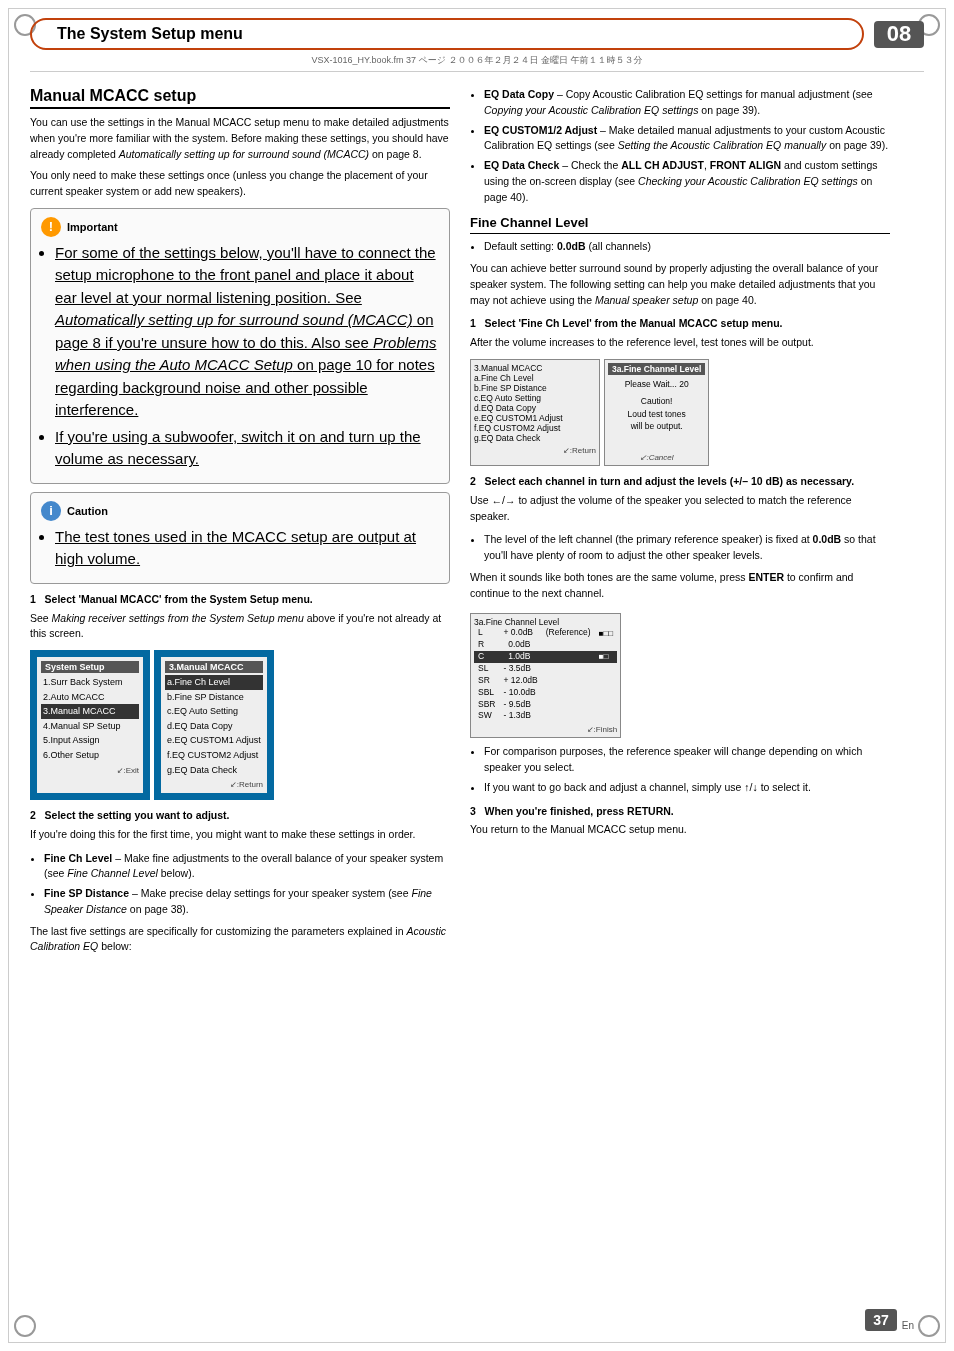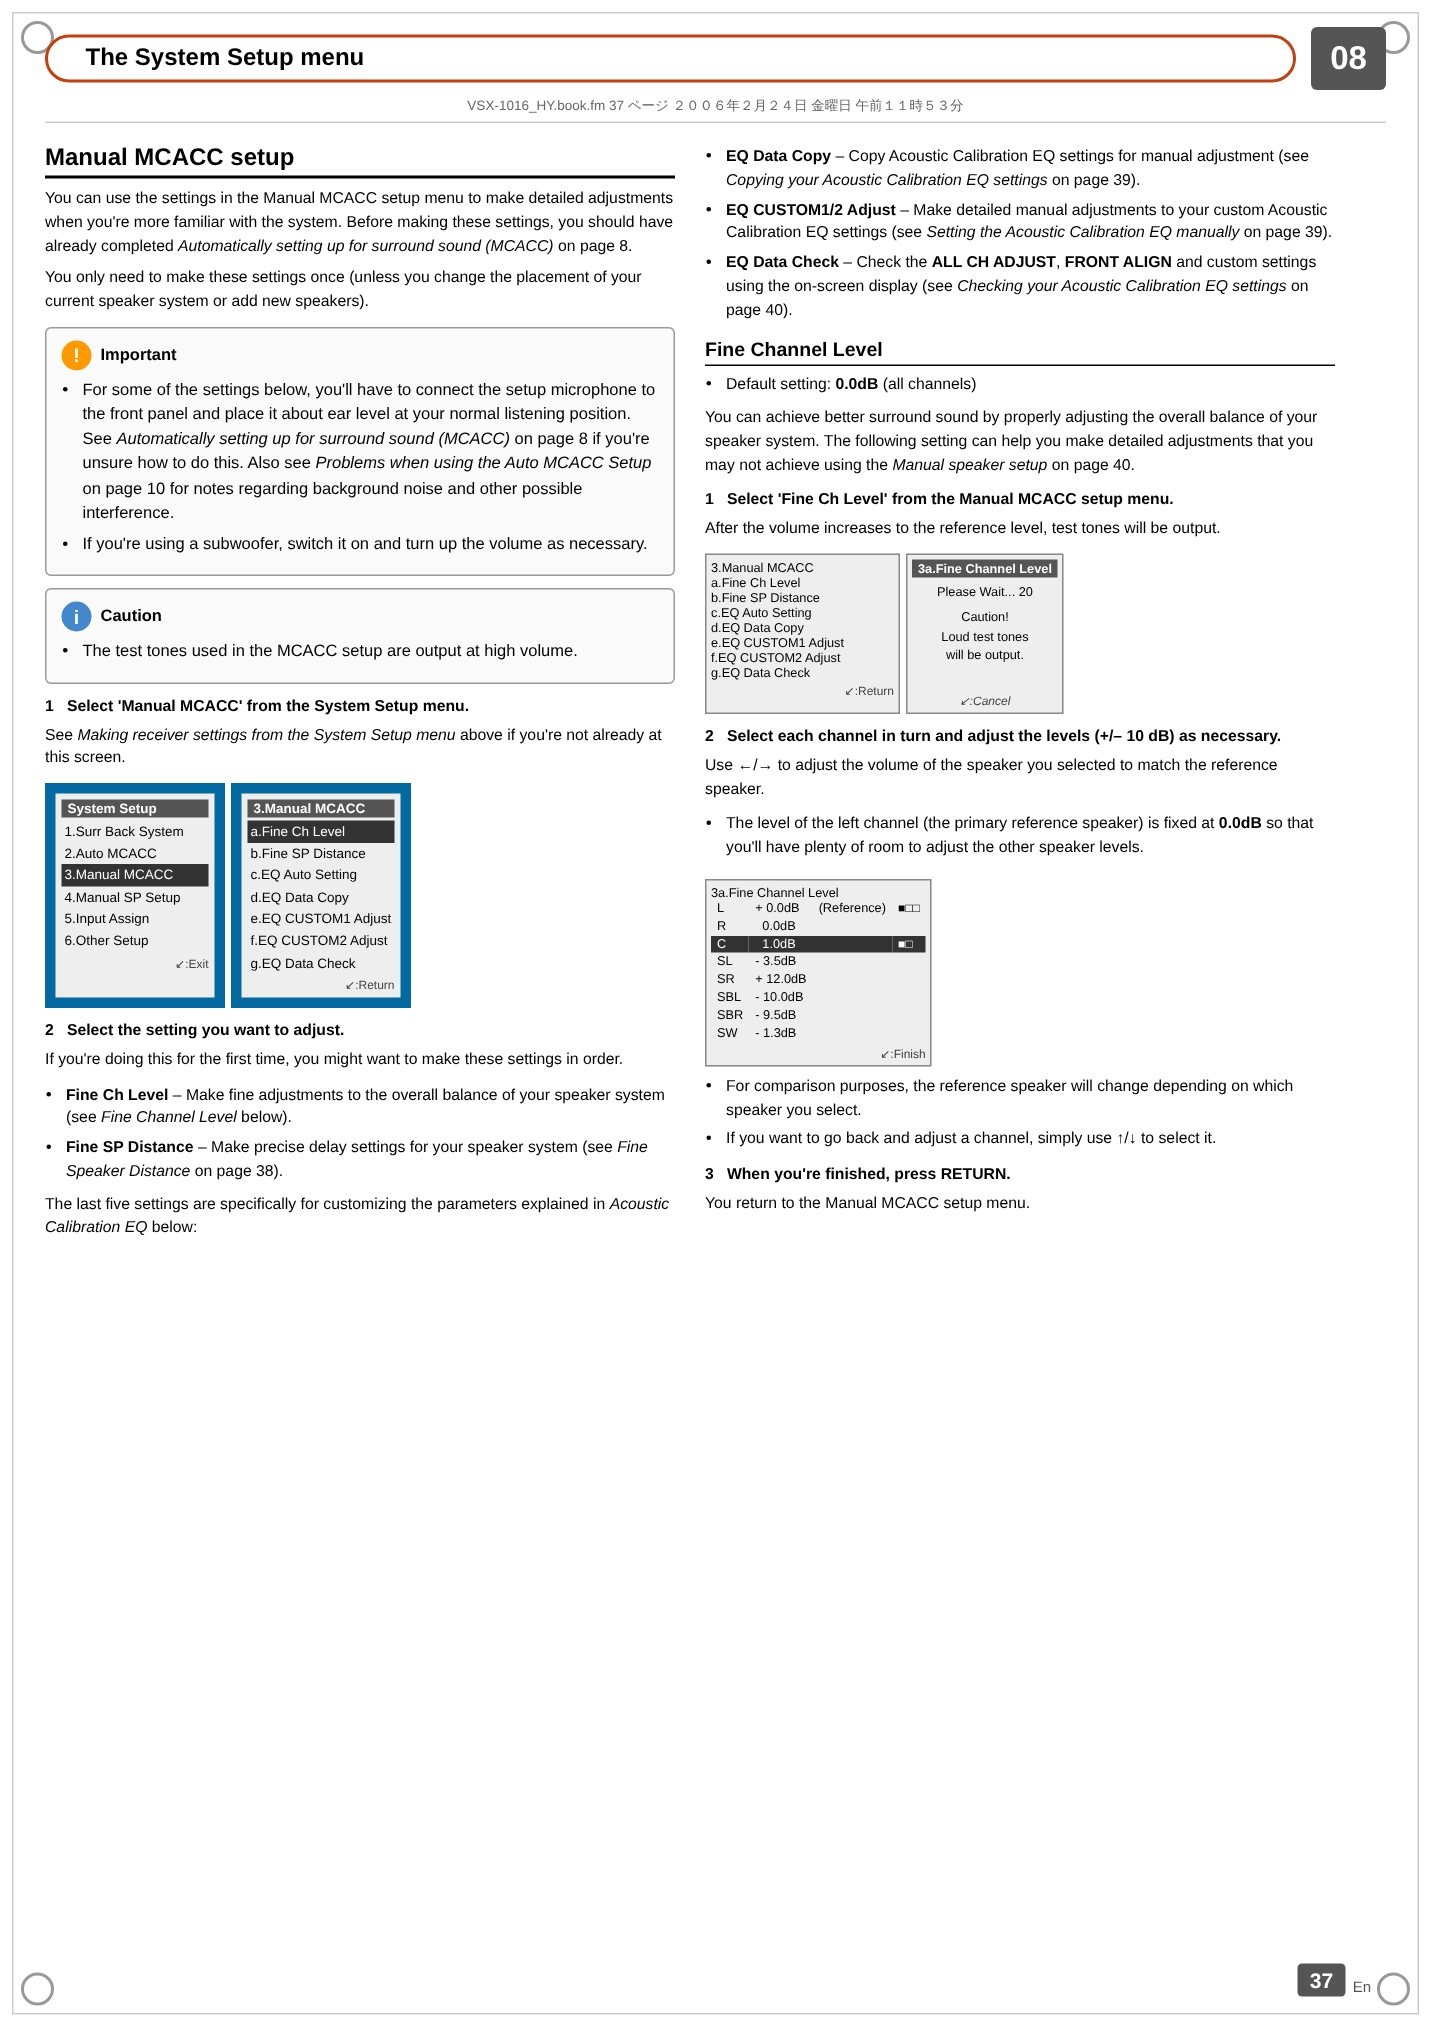"08" .chapter-badge { height: 42px -> 27px }
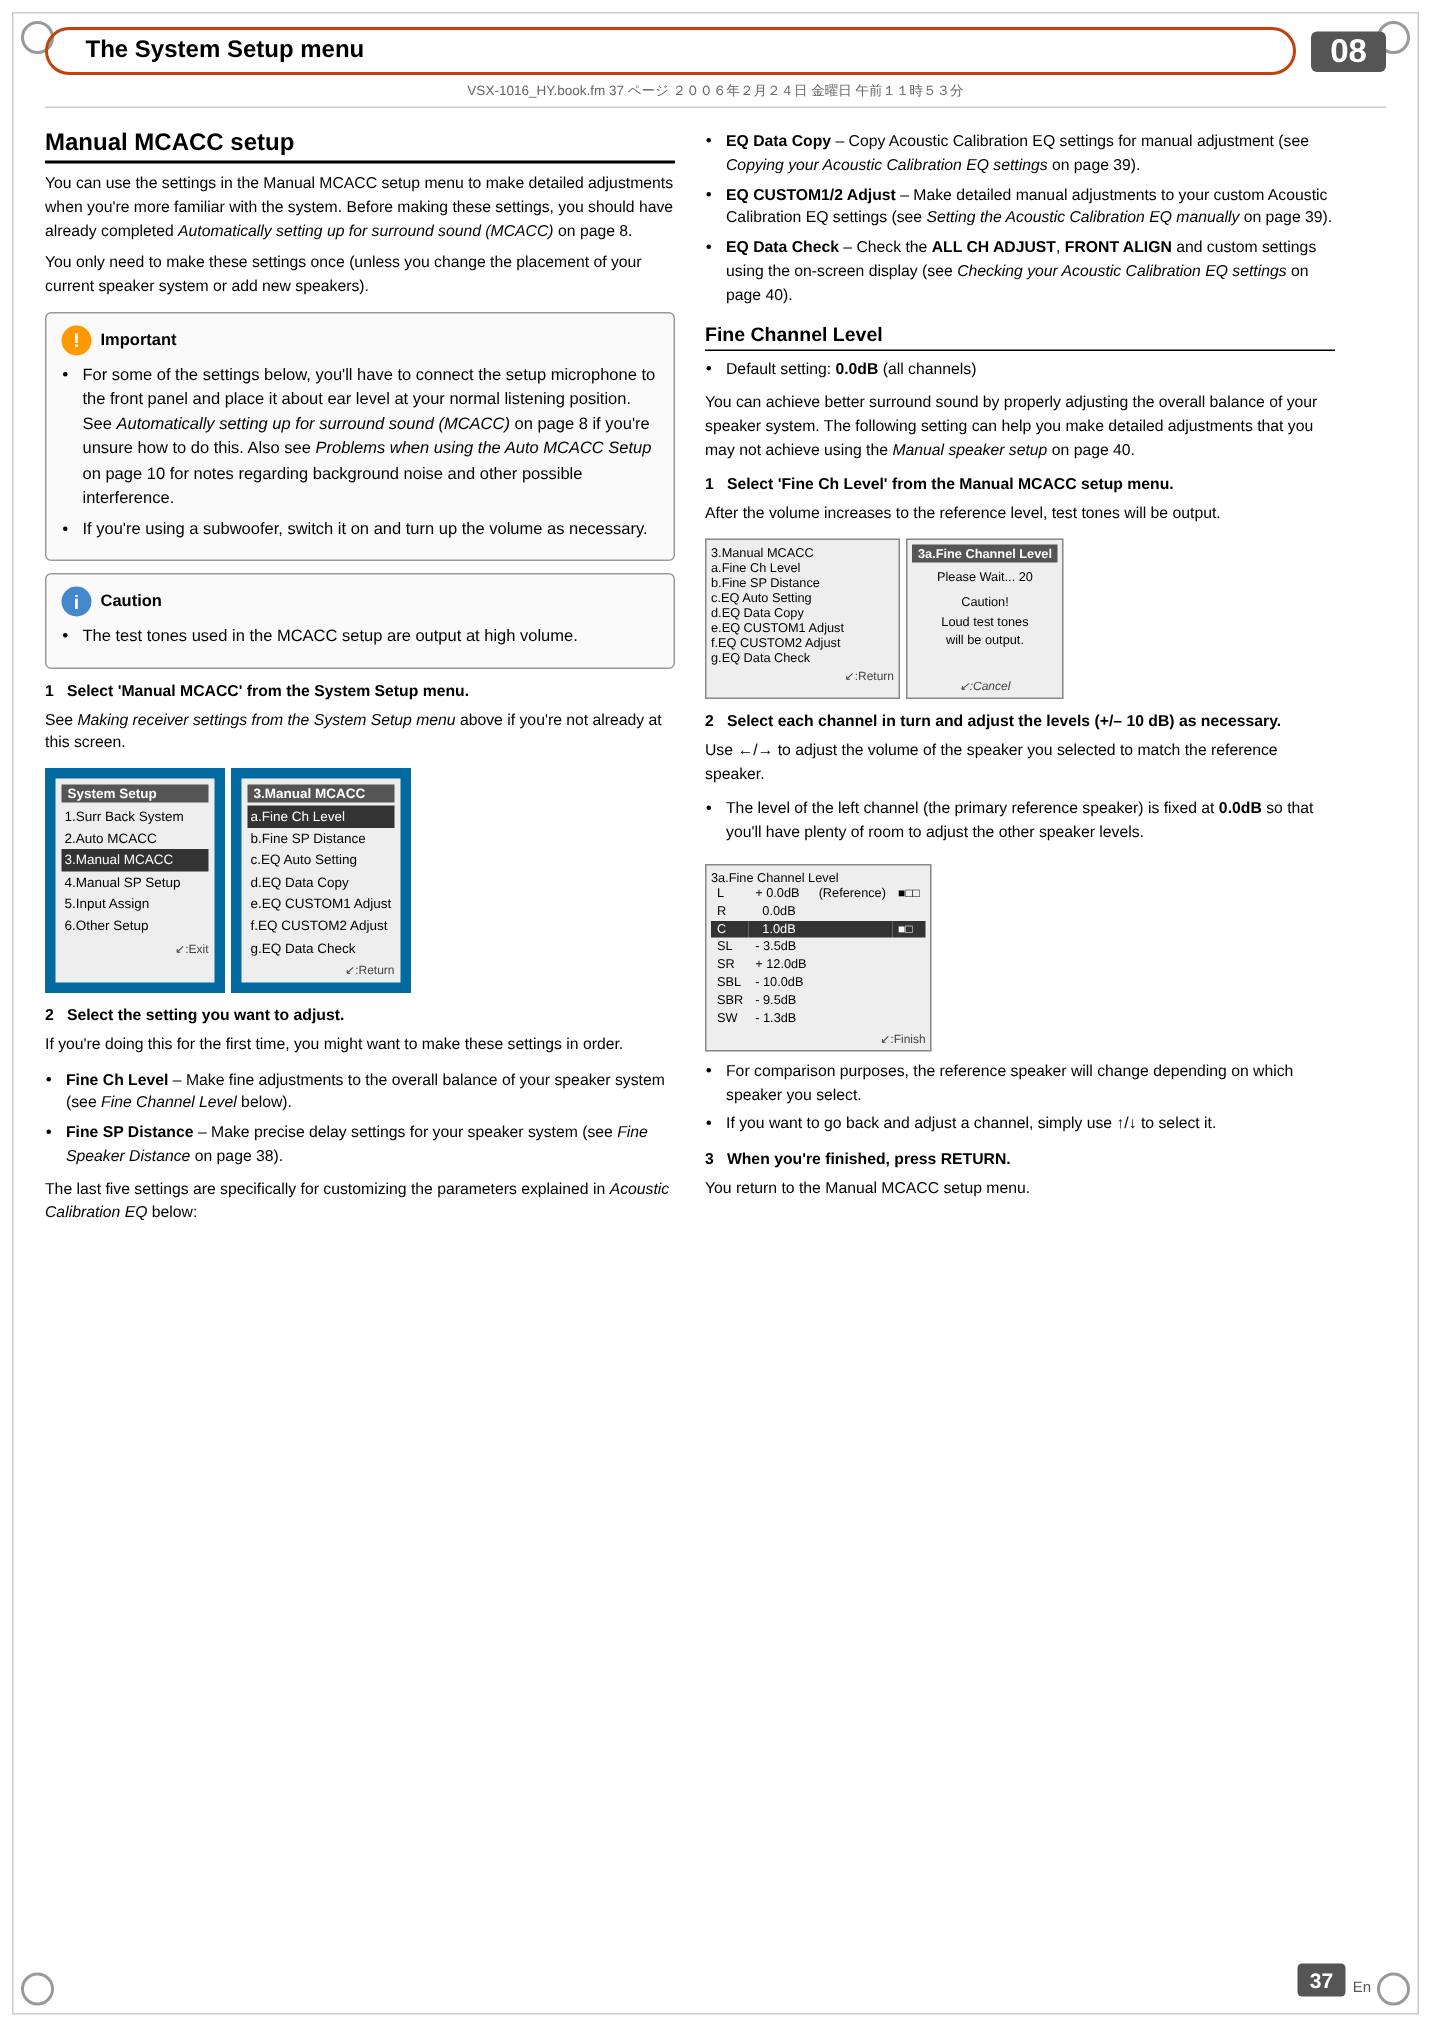"For some of the settings" .notice-box ul { font-size: 11px -> 15px; text-decoration: none -> underline }
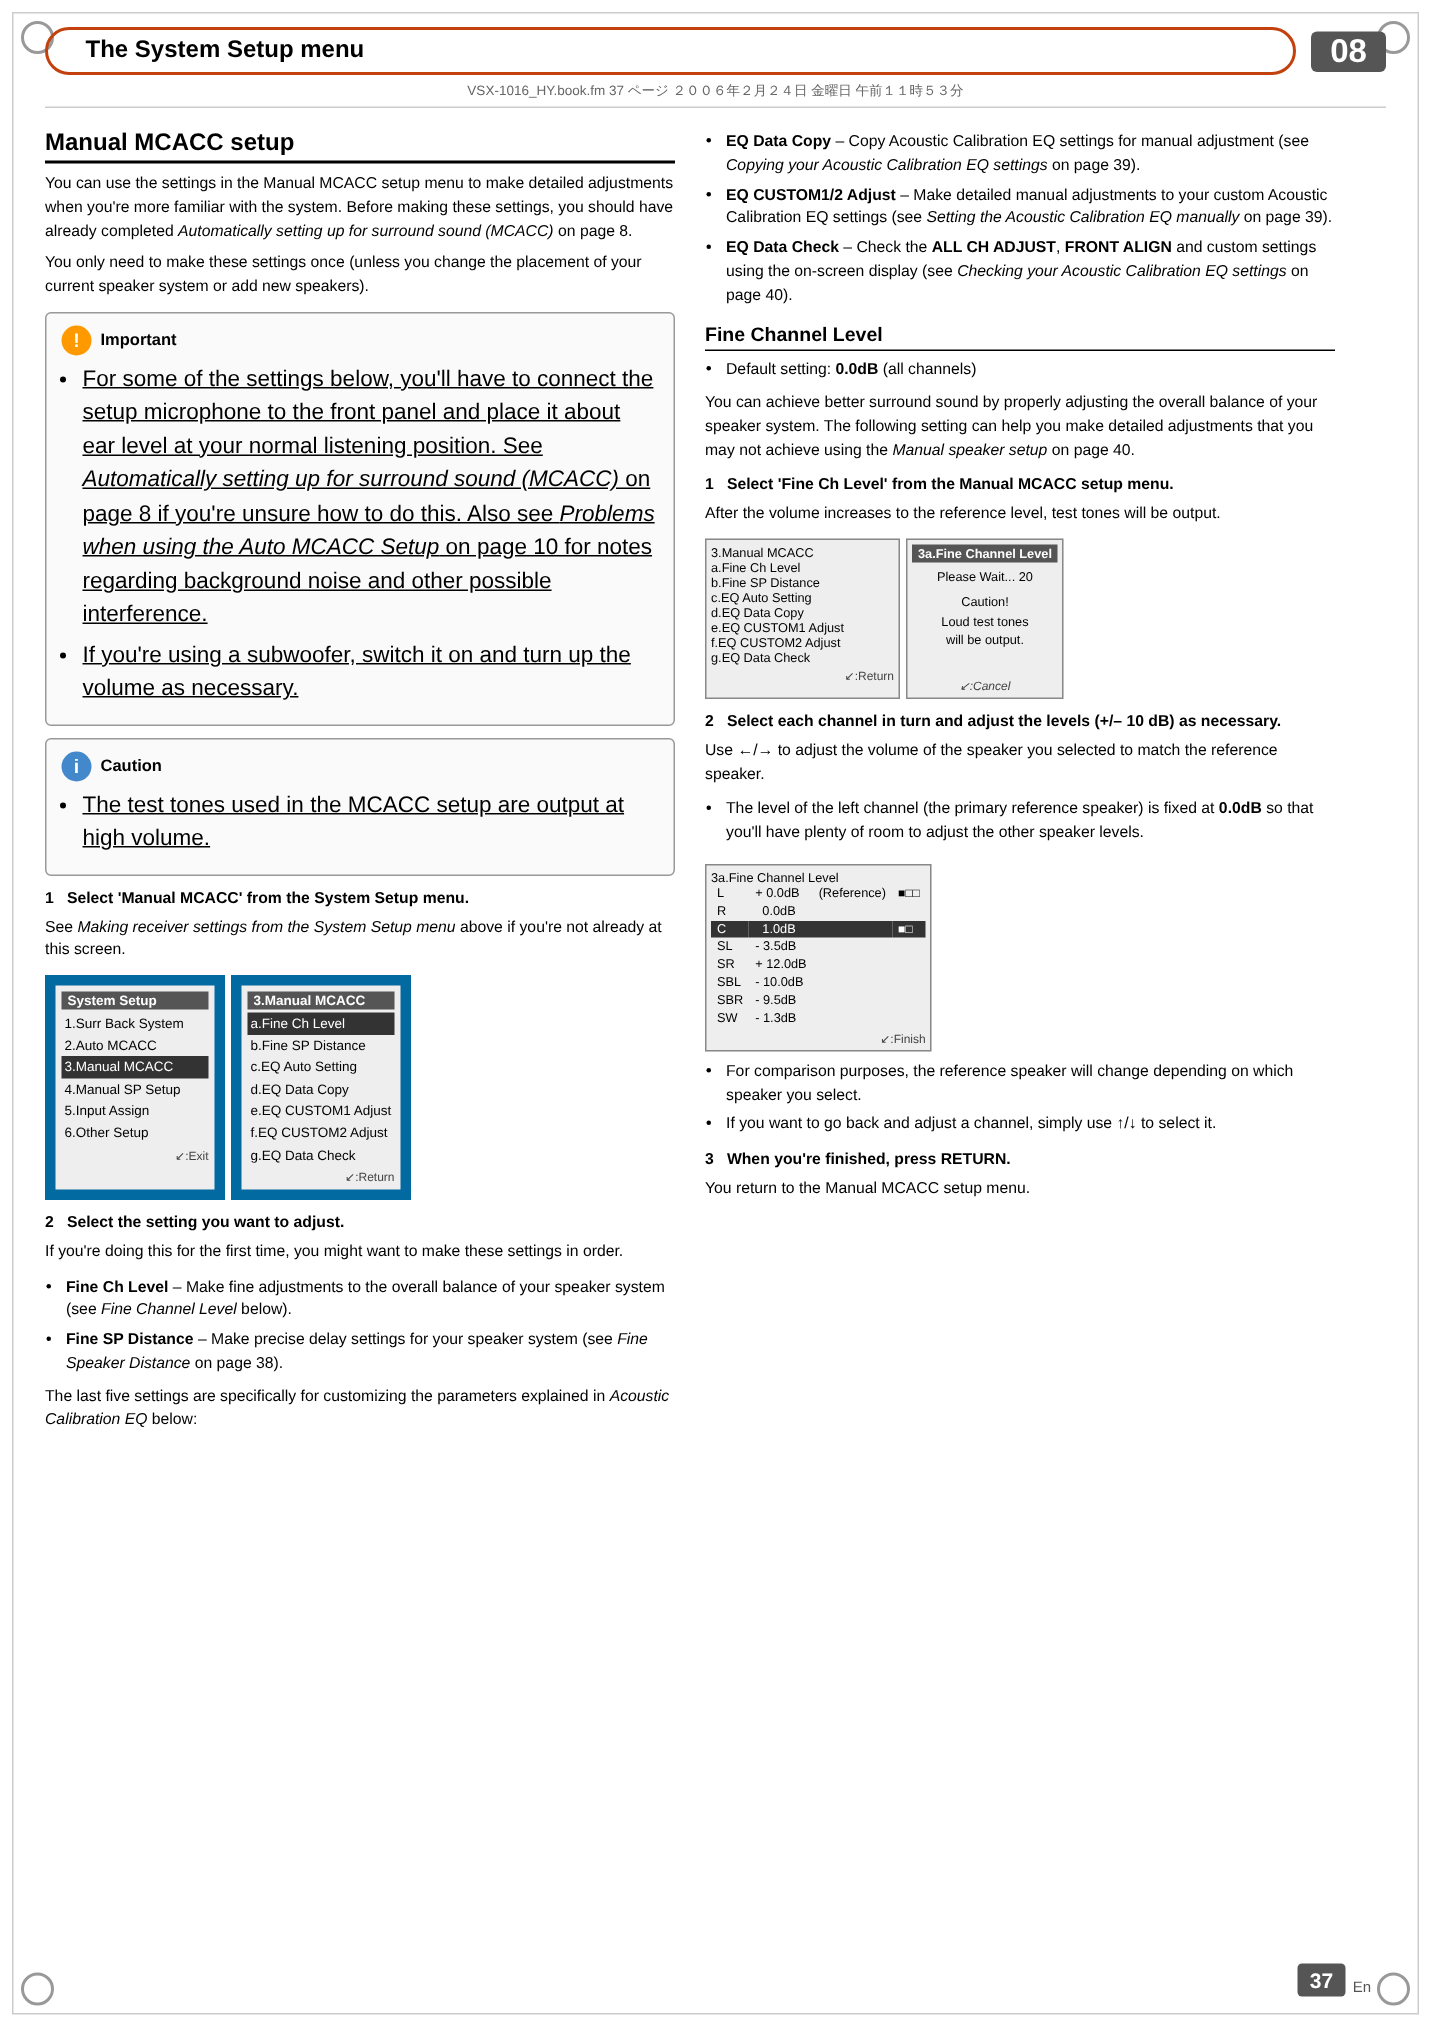"When it sounds like both" p { html: none -> <p>When it sounds like both tones are the same volume, press <strong>ENTER</strong> to confirm and continue to the next channel.</p> }
